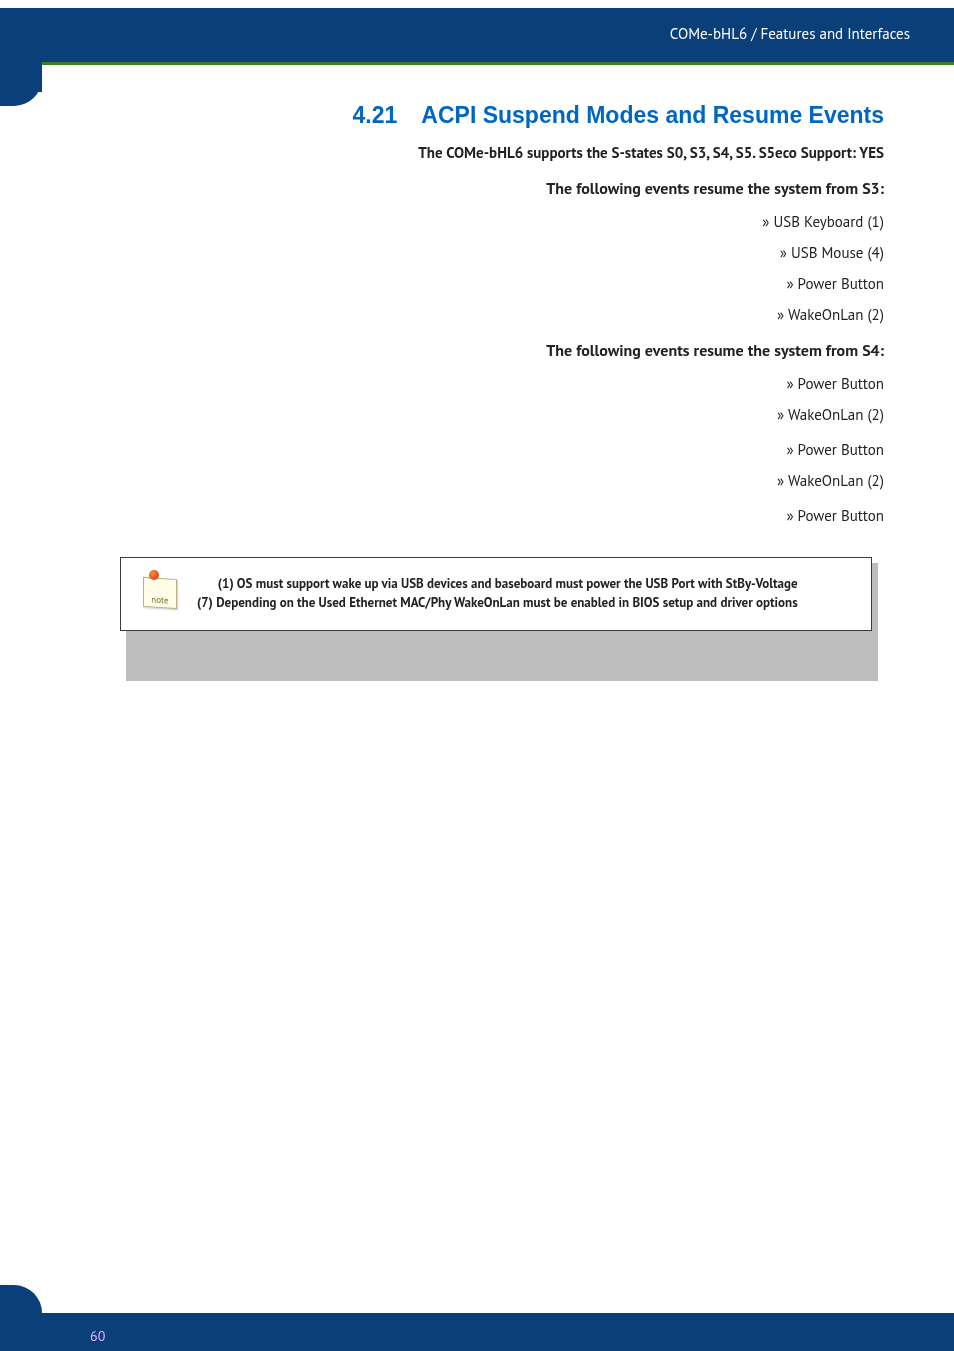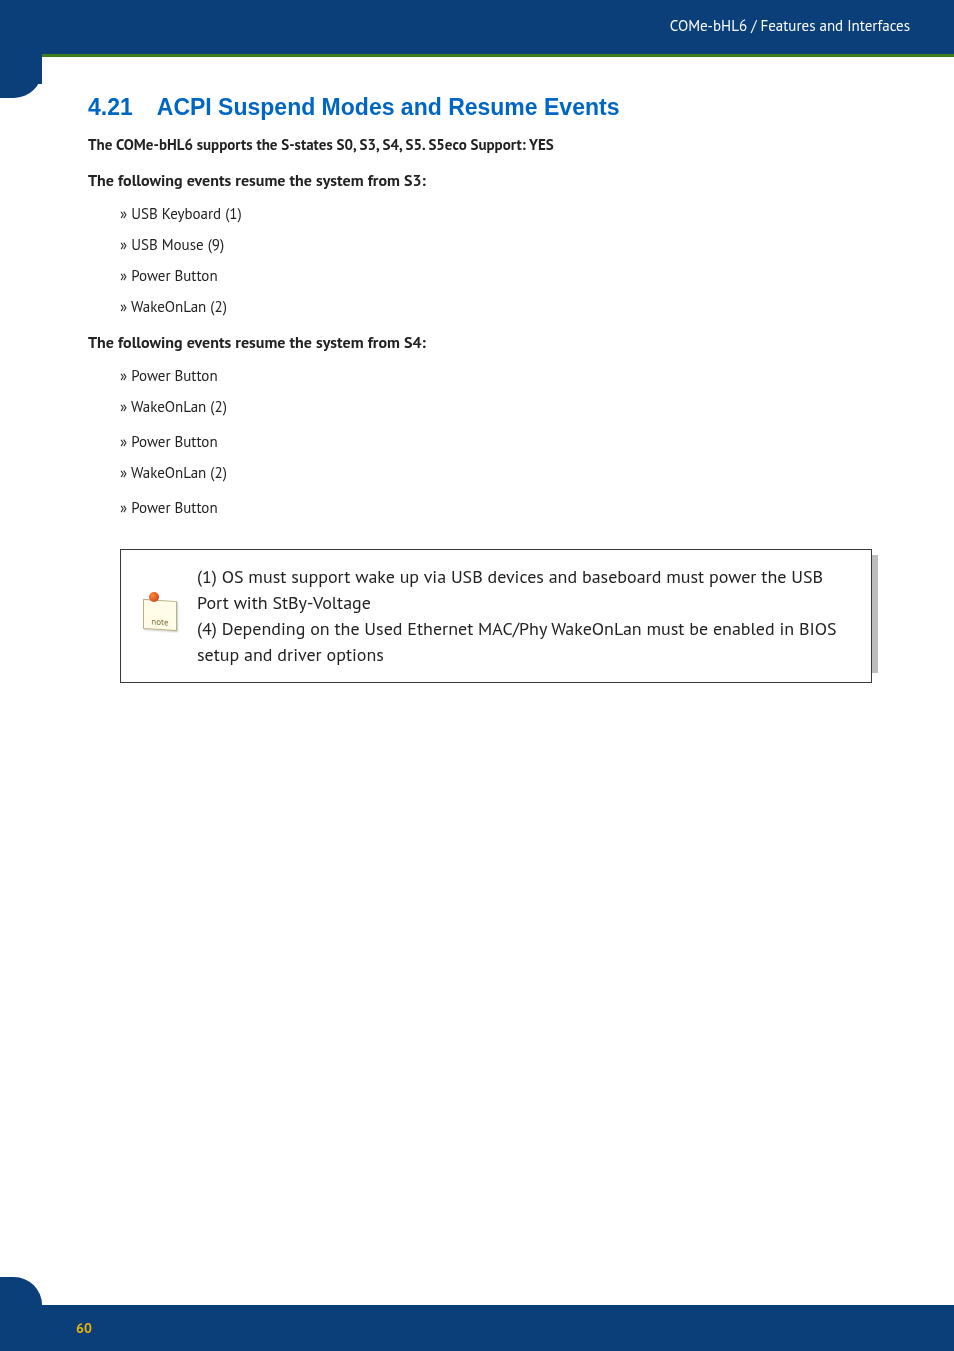"COMe-bHL6 / Features and Interfaces" .header-bar { margin-top: none -> 8px }
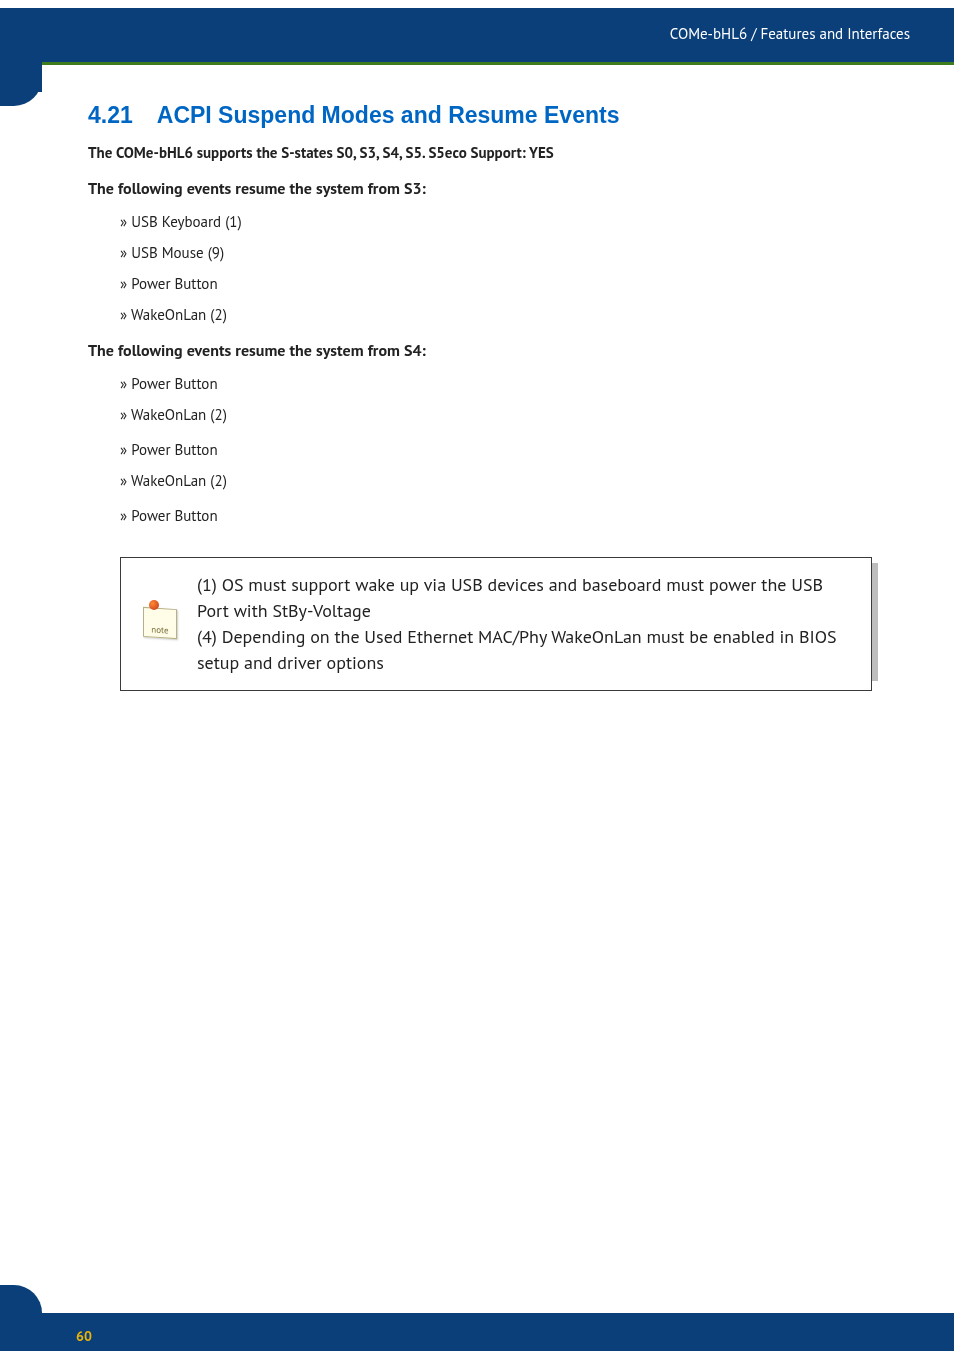"4.21 ACPI Suspend Modes and" .content { padding: 40px 92px 0 88px -> 40px 70px 0 88px; text-align: none -> right }
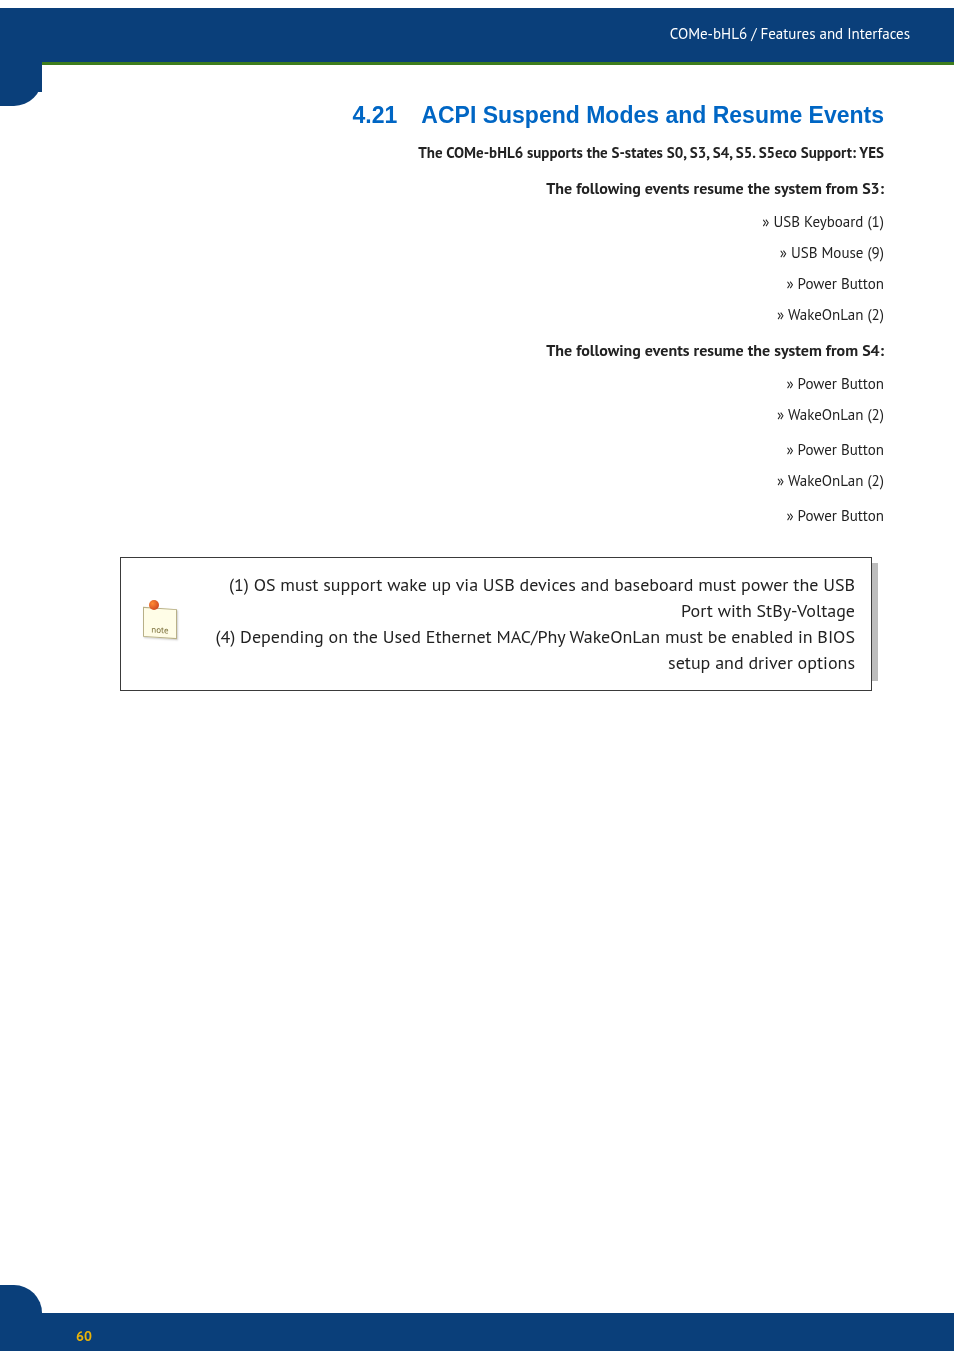"USB Mouse (9)" li { text: 9 -> 4 }
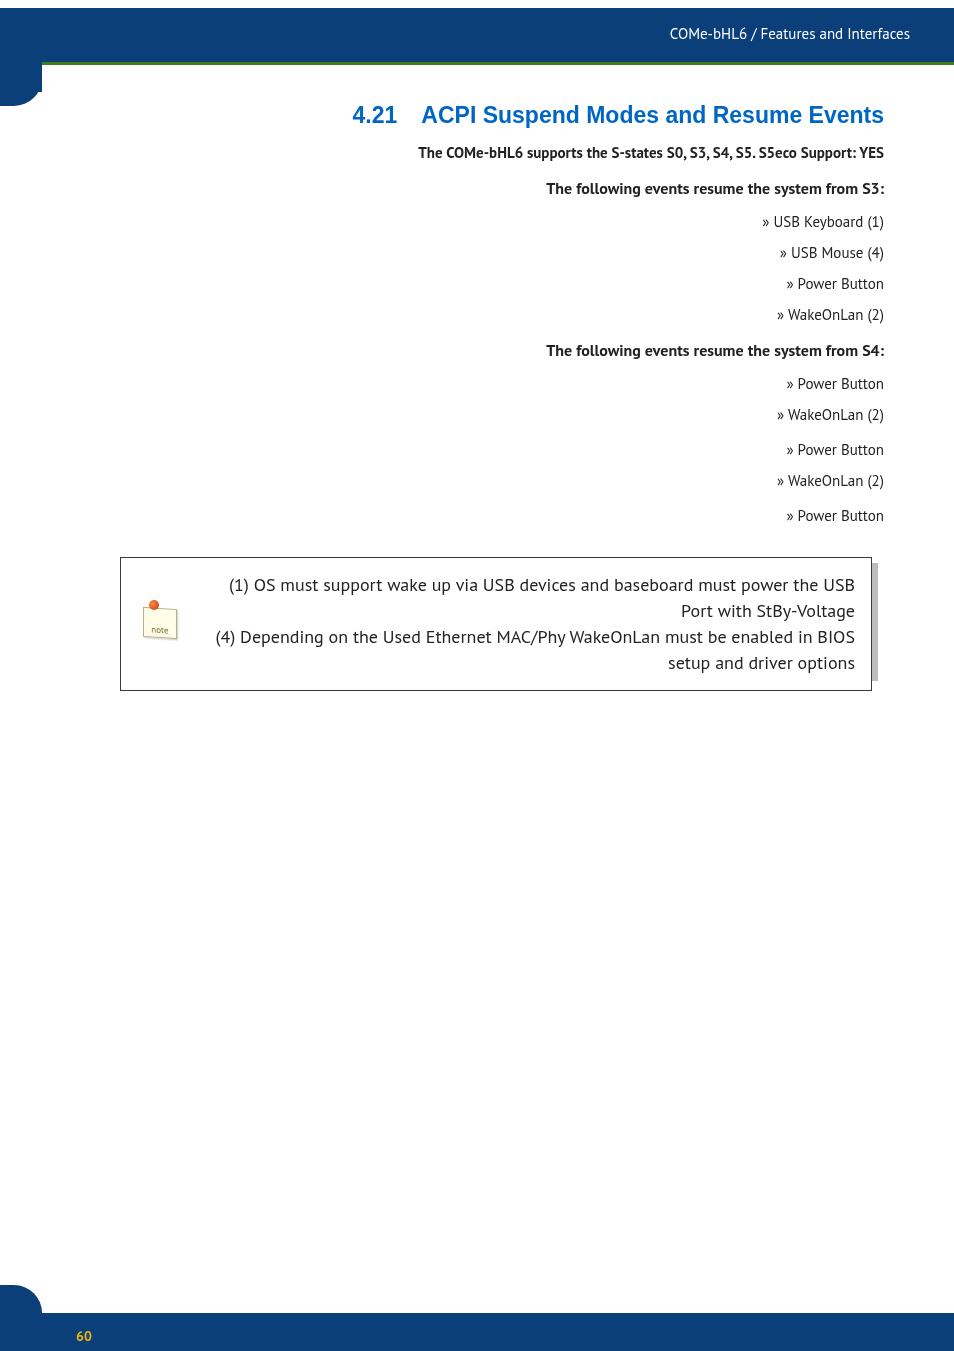"(1) OS must support wake" .note-text { font-size: 18px -> 13px; font-weight: none -> bold }
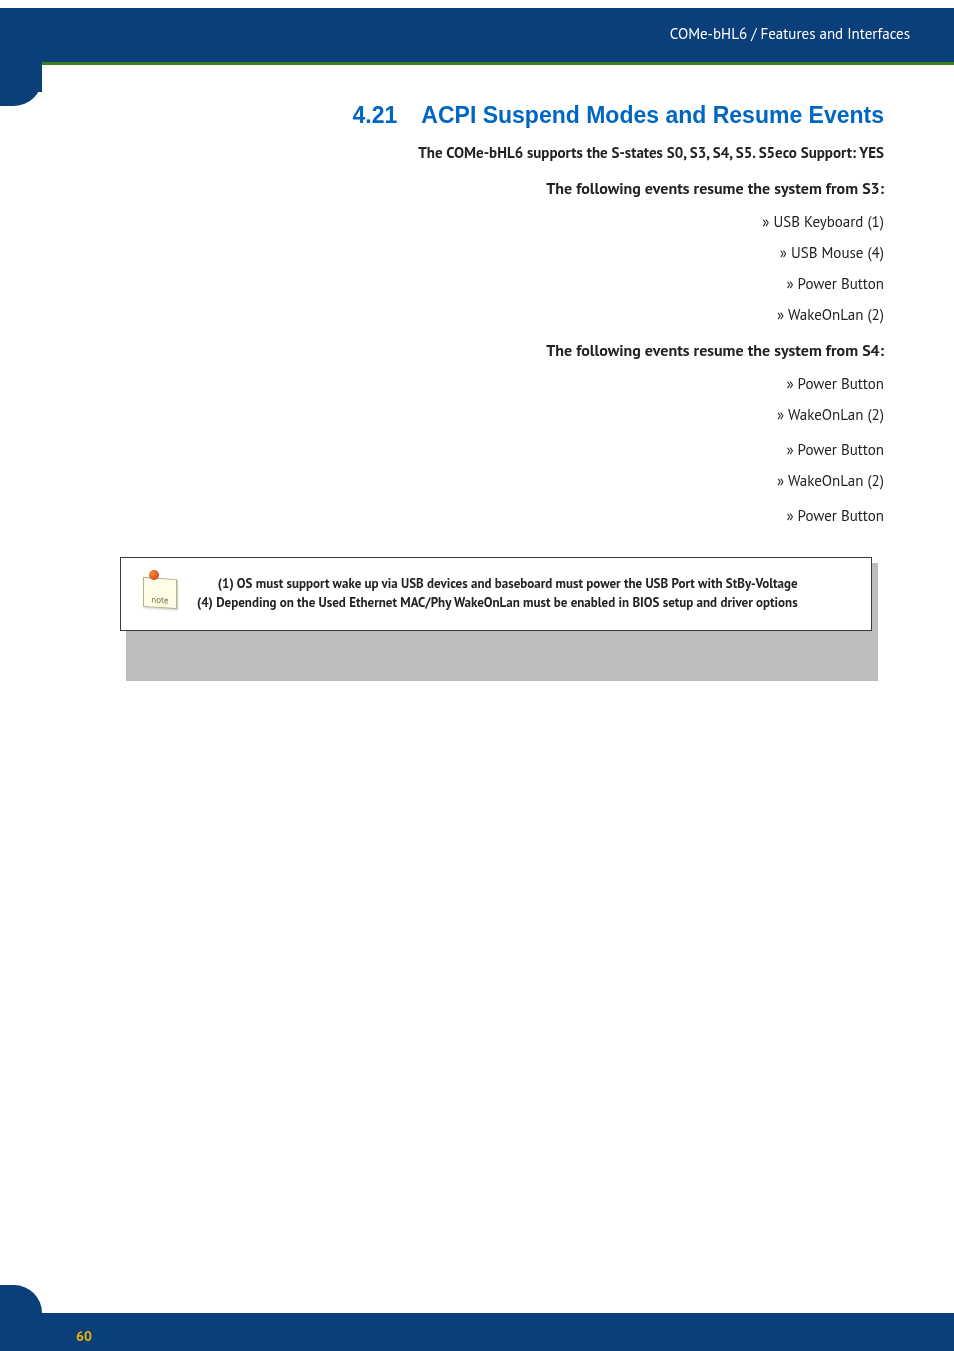"(4) Depending on the Used" div { text: 4 -> 7 }
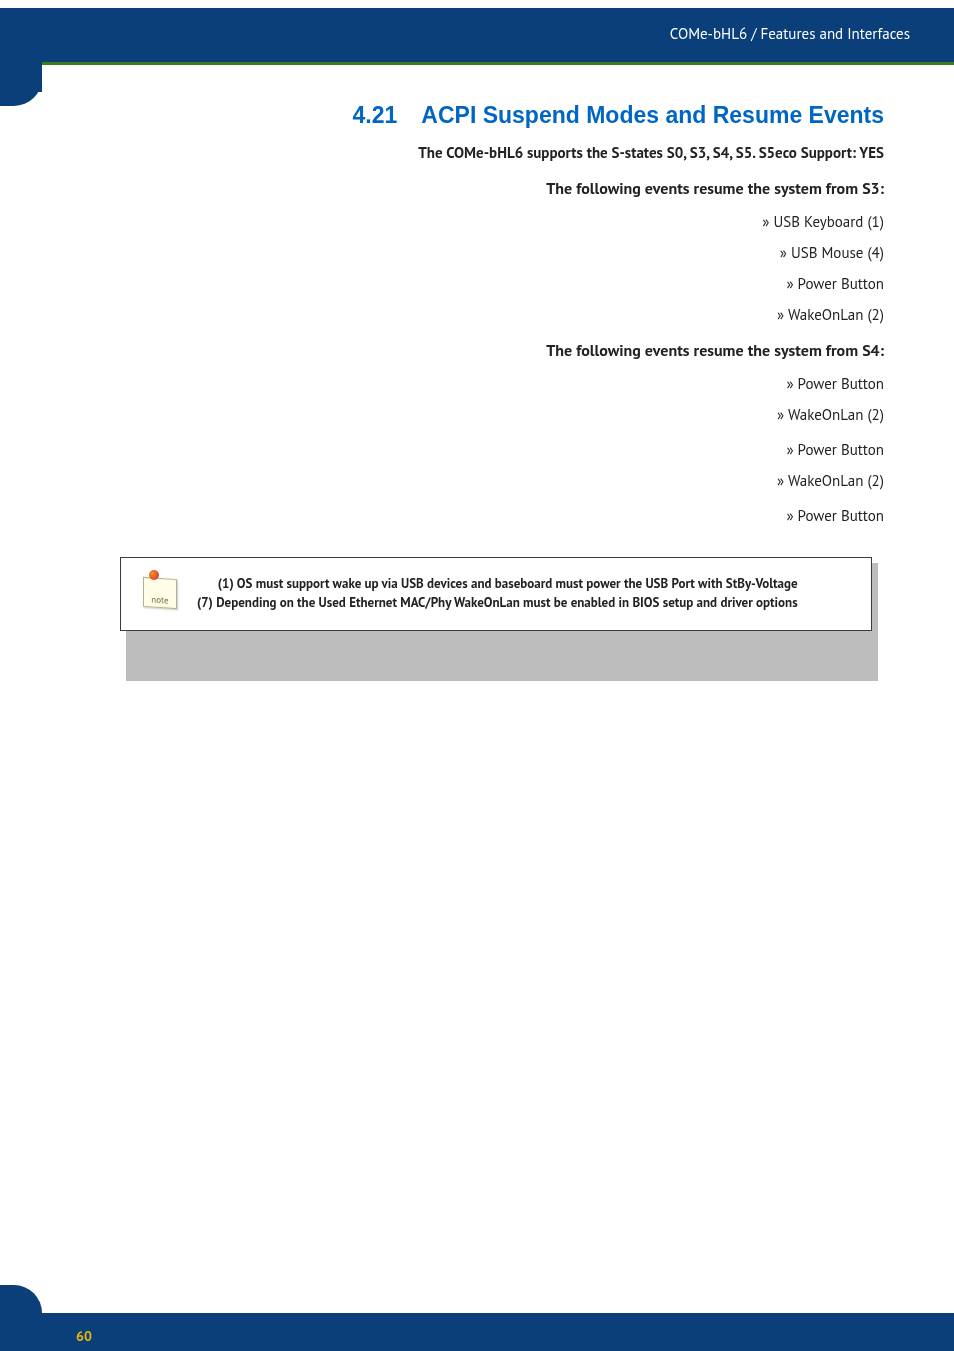"60" .footer-bar .pagenum { color: #eab308 -> #f0abfc; font-weight: 700 -> 400; left: 76px -> 90px }
